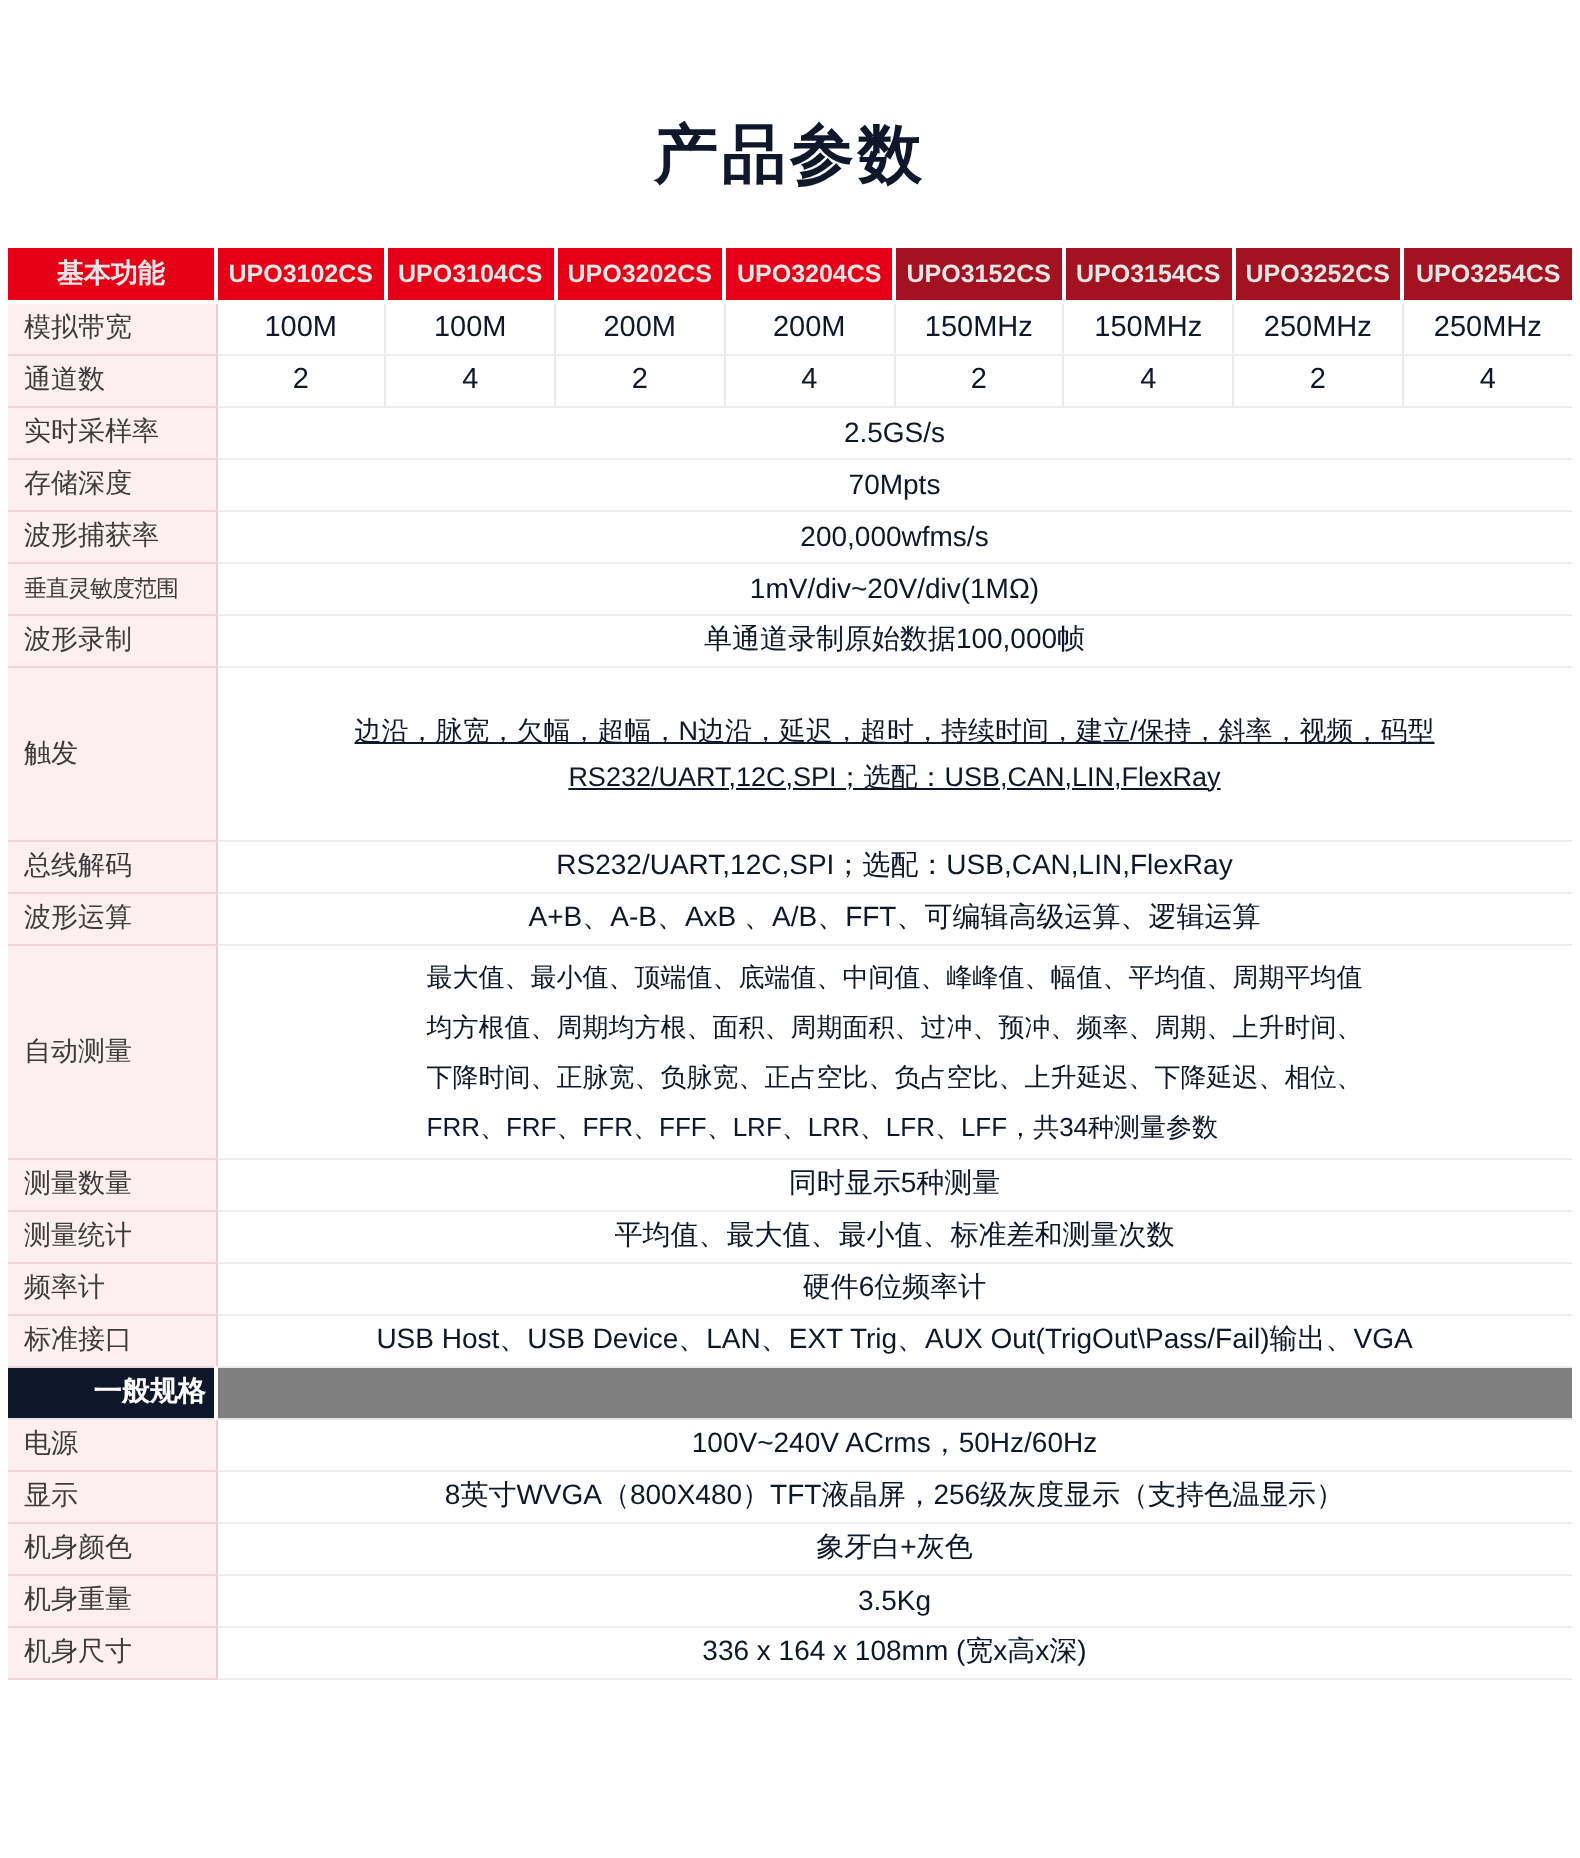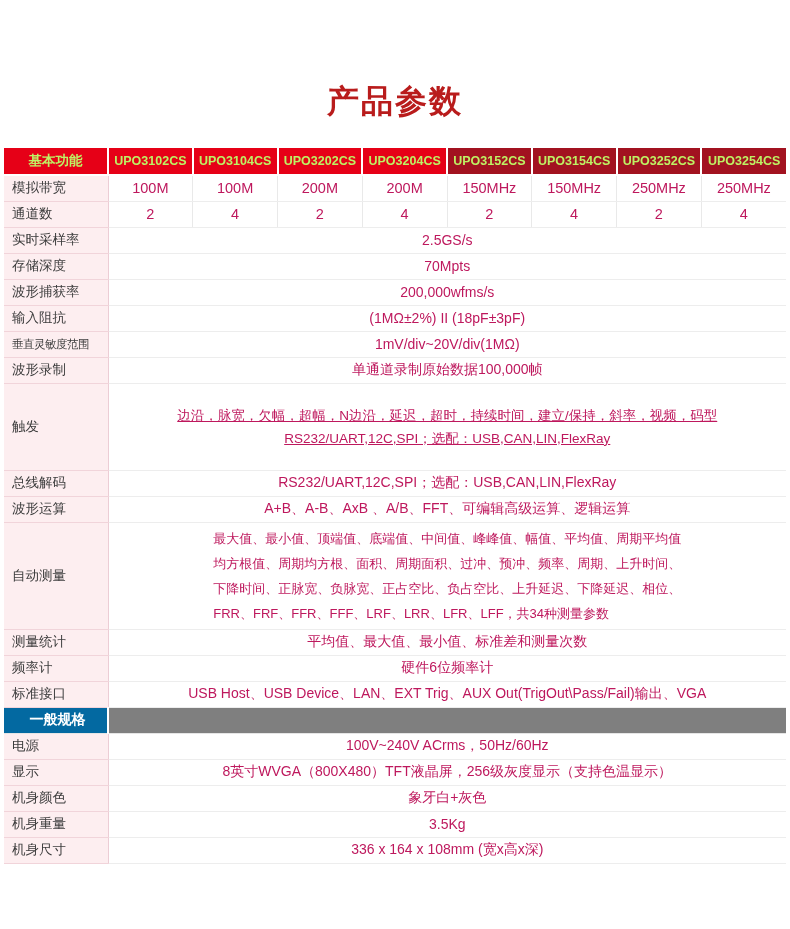"产品参数" h1.title { color: #b91c1c -> #0f172a; padding-top: 80px -> 56px }
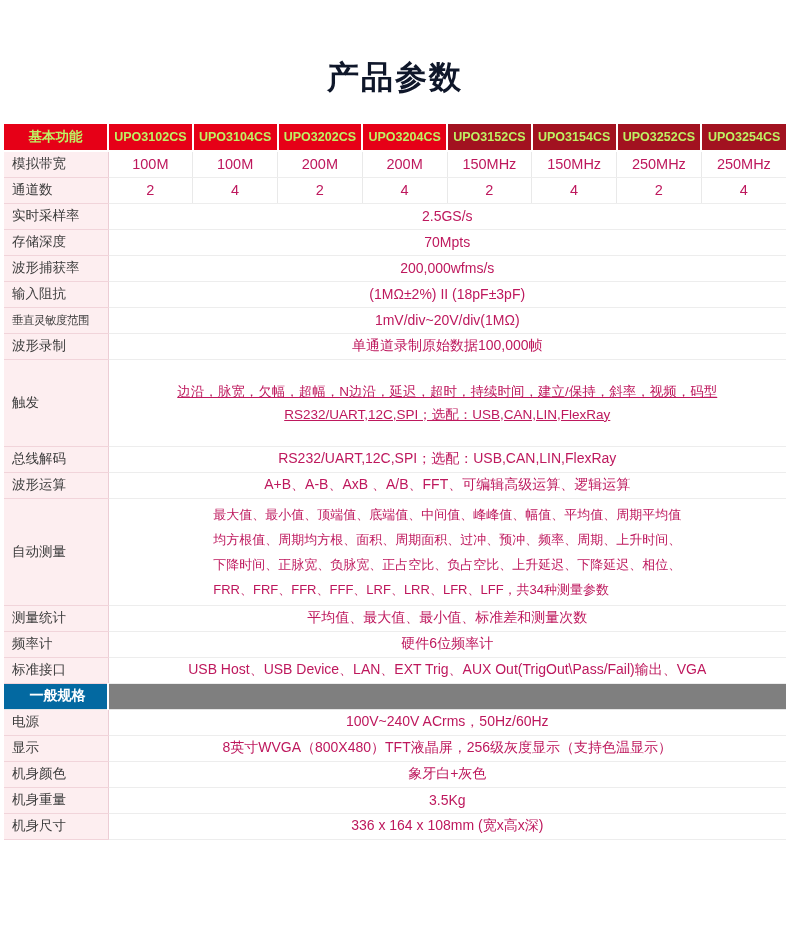"基本功能" th { color: #bef264 -> #e5e5e5 }
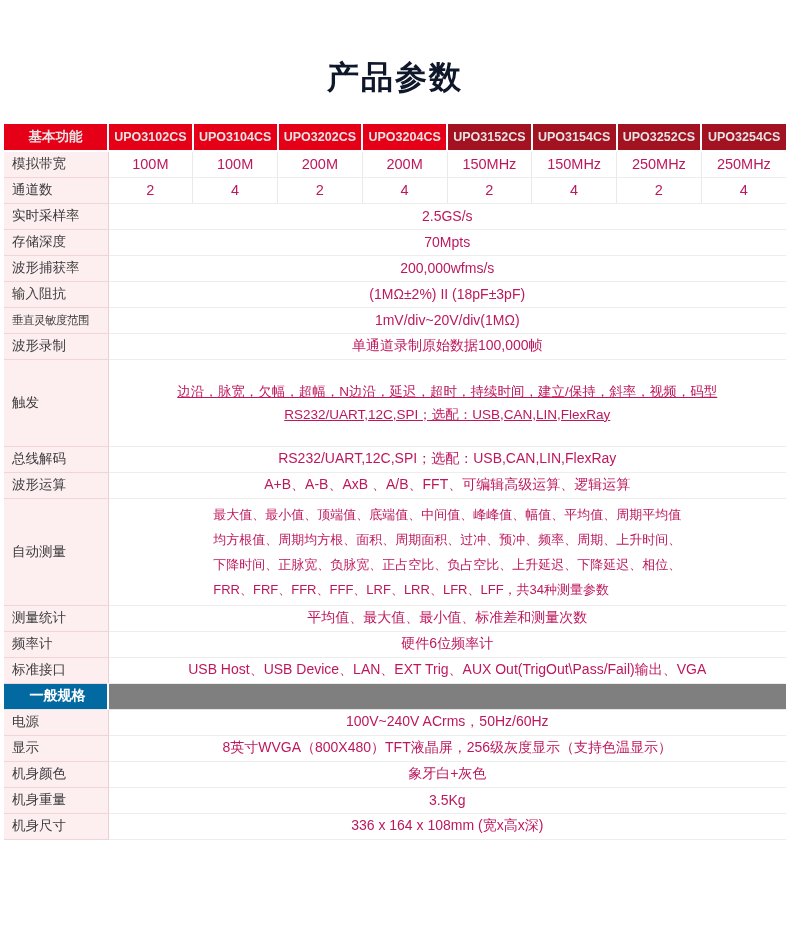"100M" td.val { color: #be185d -> #0f172a }
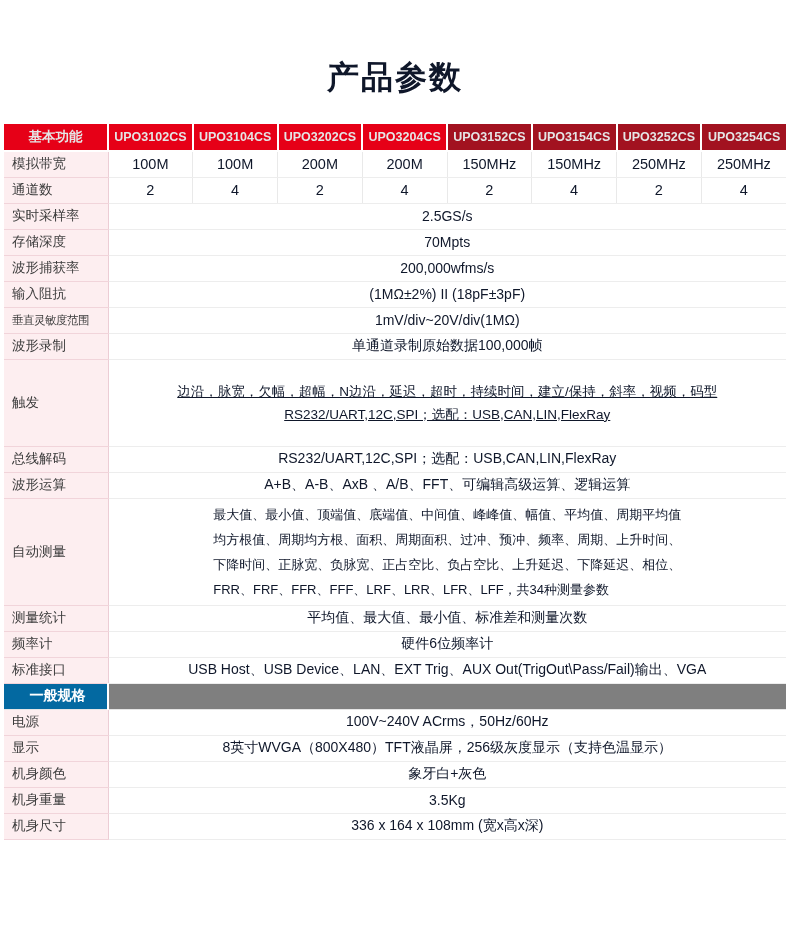"输入阻抗" tr { html: <tr> <td>输入阻抗</td> <td>(1MΩ±2%) II (18pF±3pF)</td> </tr> -> none }
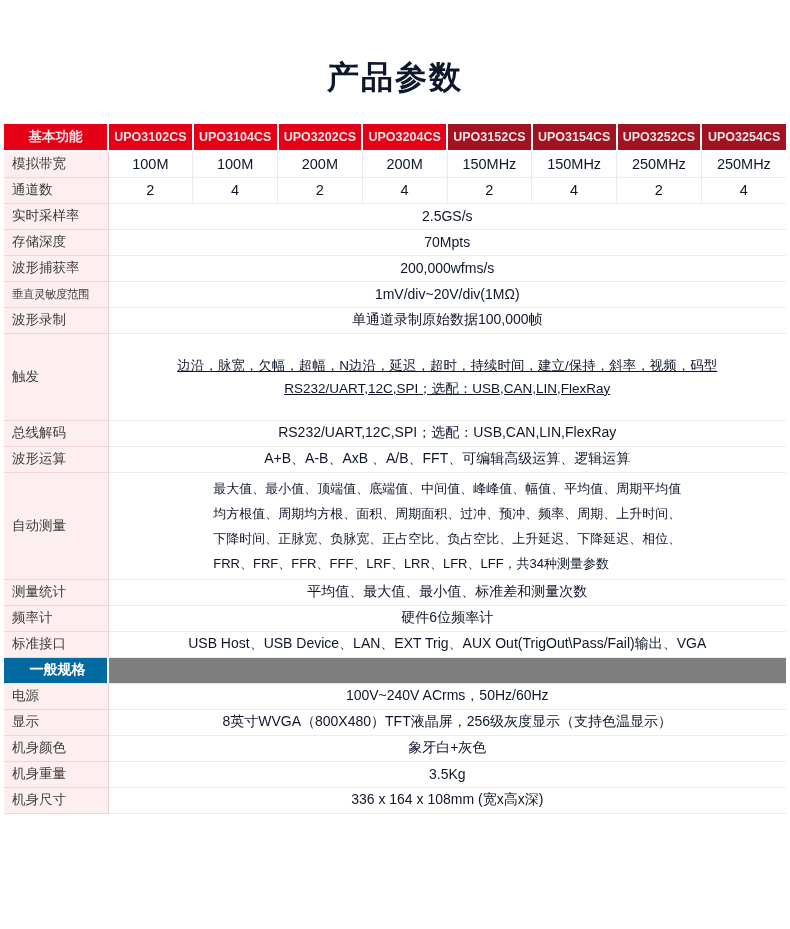"测量数量" tr { html: none -> <tr> <td>测量数量</td> <td>同时显示5种测量</td> </tr> }
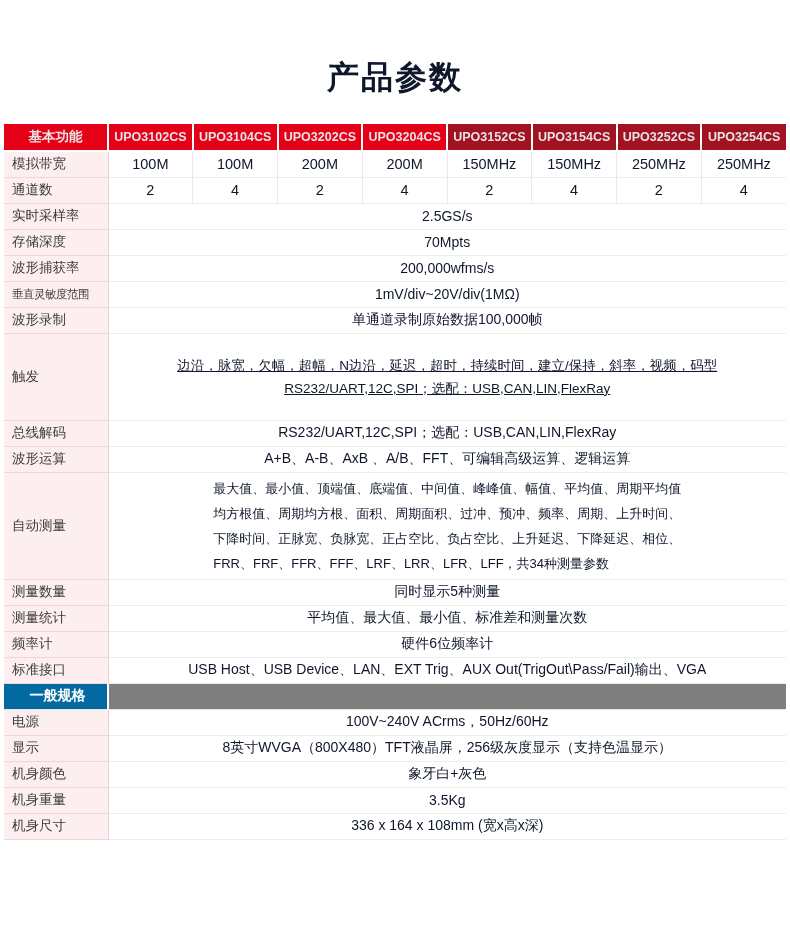"一般规格" td.section-label { background: #0369a1 -> #0f172a; text-align: center -> right }
